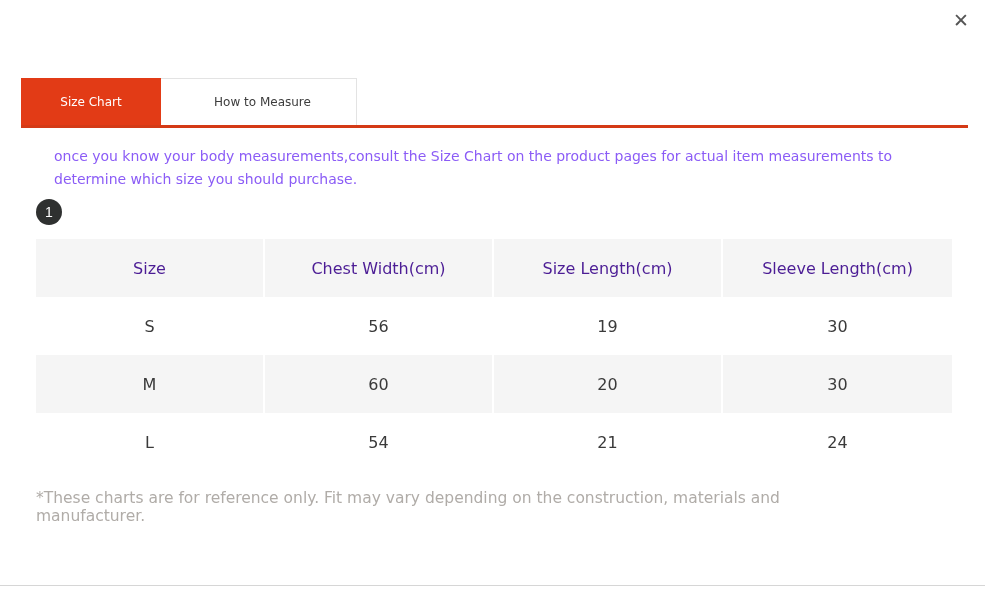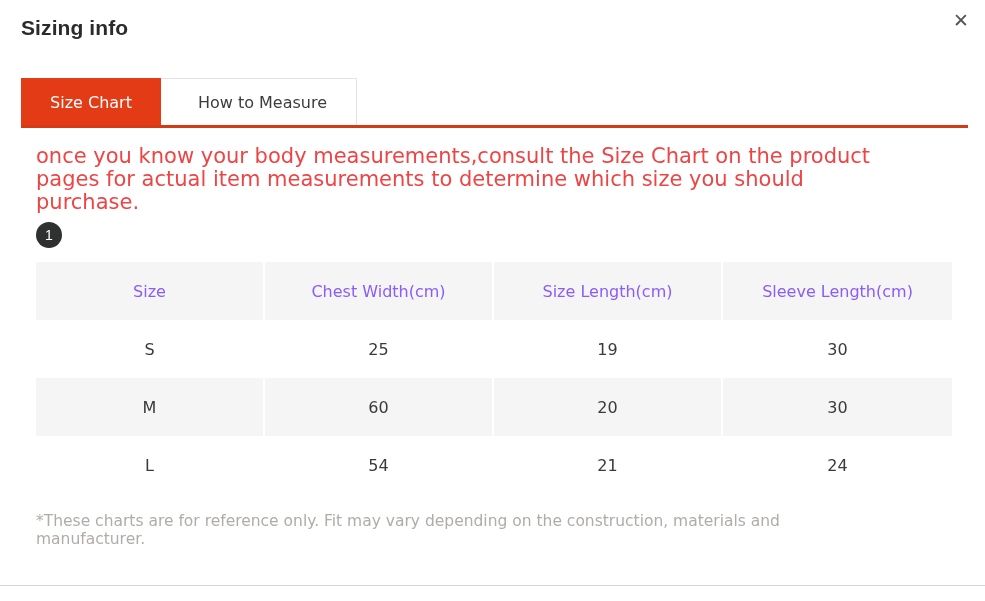"Sizing info" div.modal-title { html: <div>Sizing info</div> -> none }
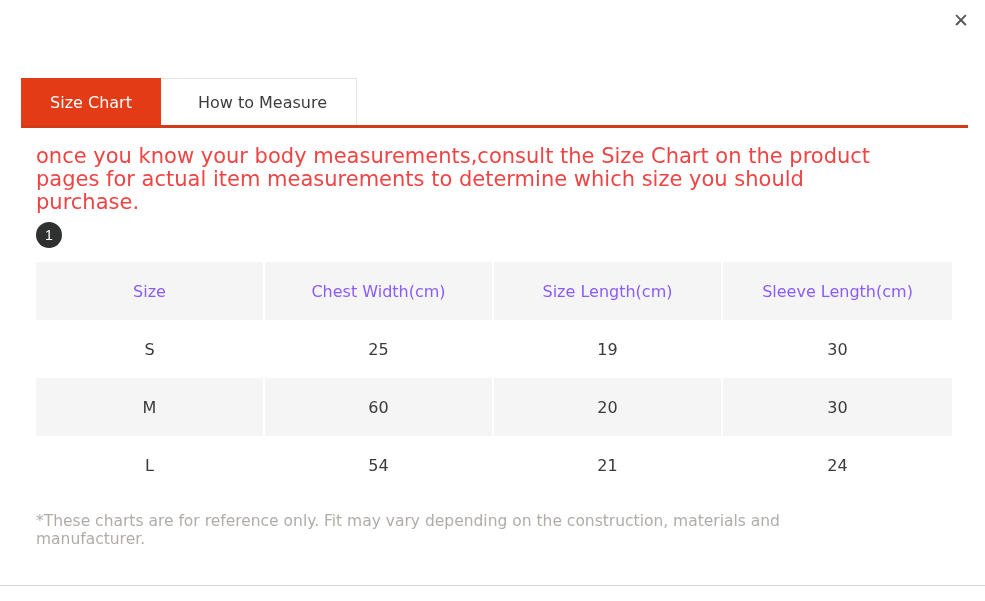"Size Chart" .tab { font-size: 16px -> 12px }
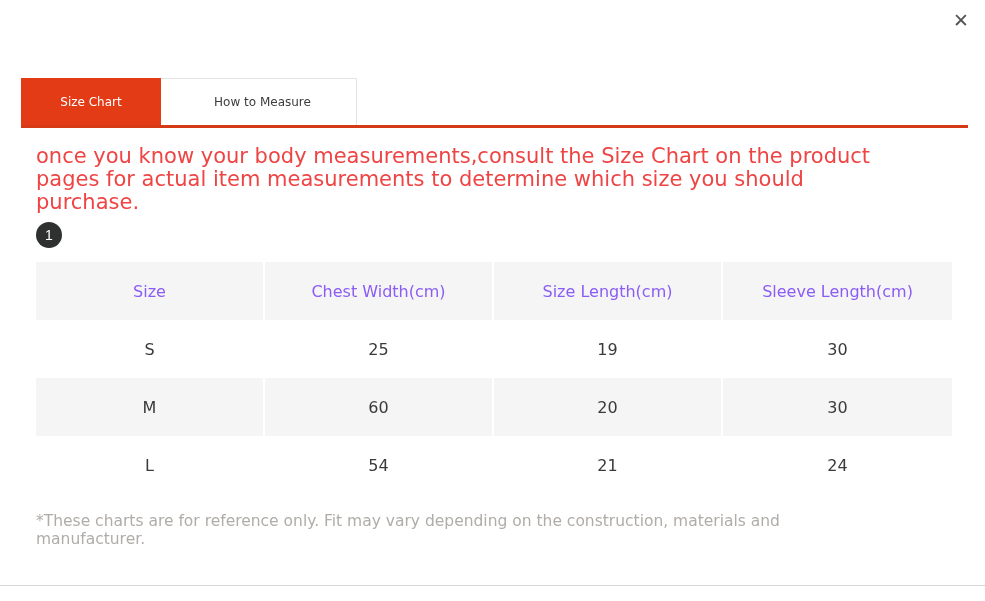"once you know your body" .intro { color: #ef4444 -> #8b5cf6; font-size: 21px -> 14px; margin: 13px 0 0 36px -> 13px 0 0 54px }
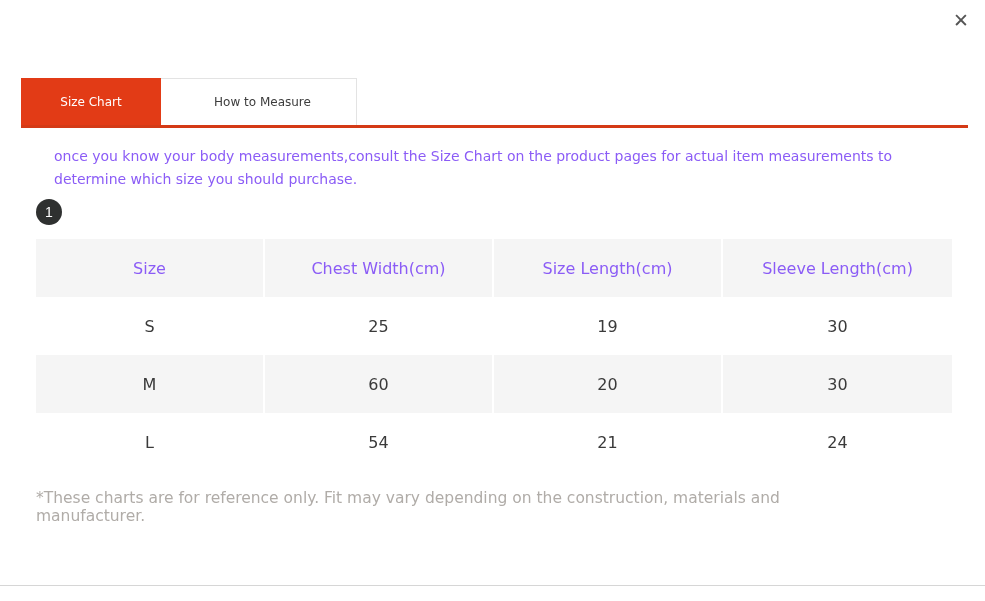"Size" .size-table thead th { color: #8b5cf6 -> #4c1d95 }
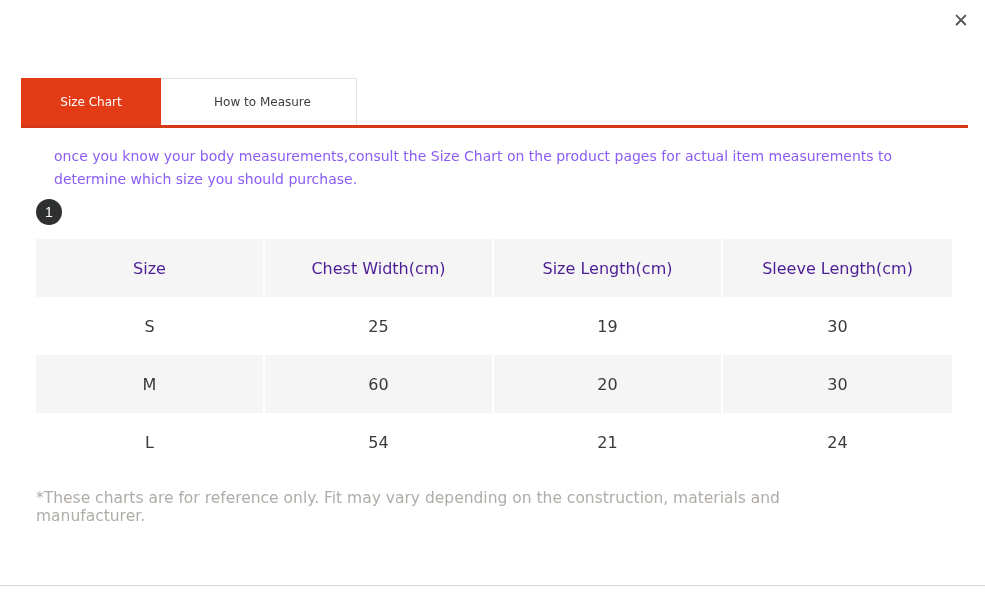"25" td { text: 25 -> 56 }
